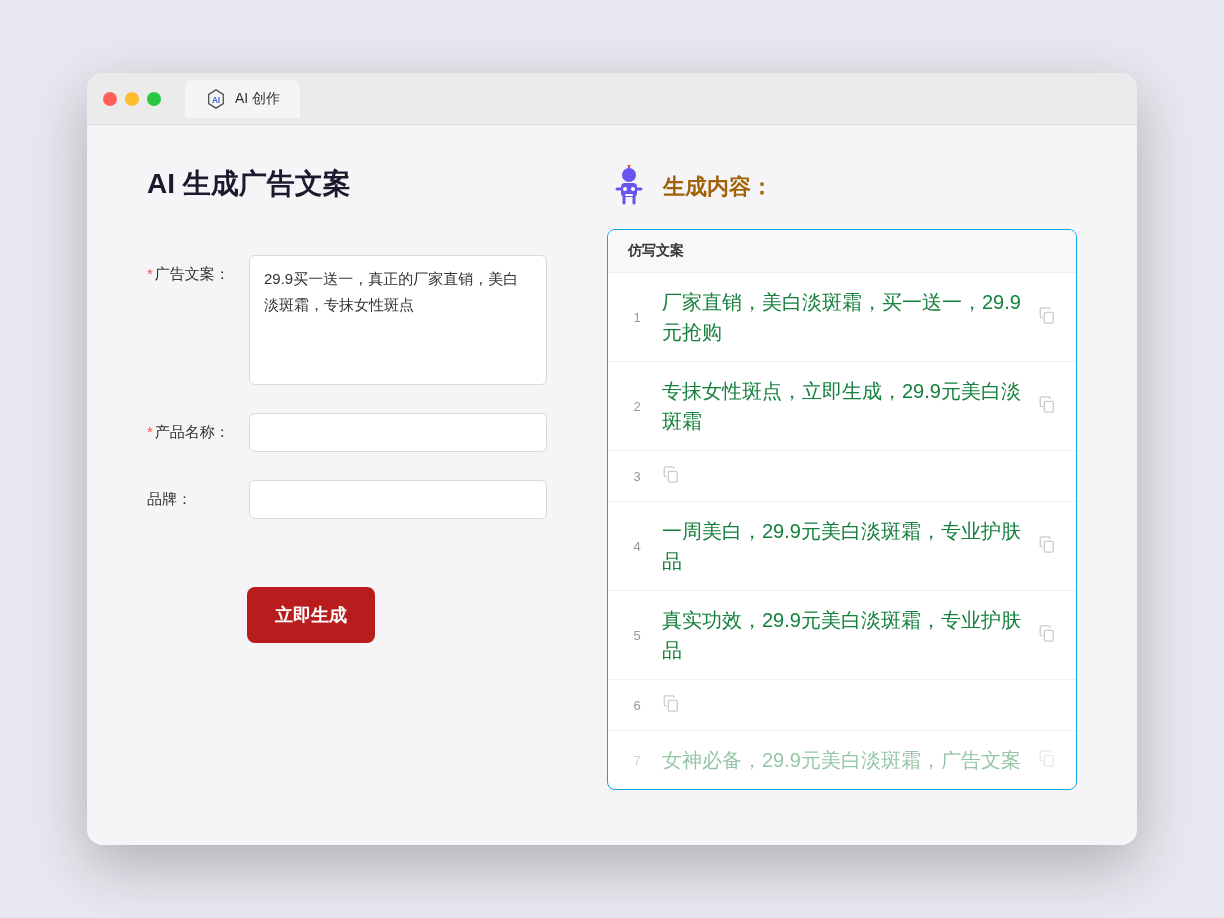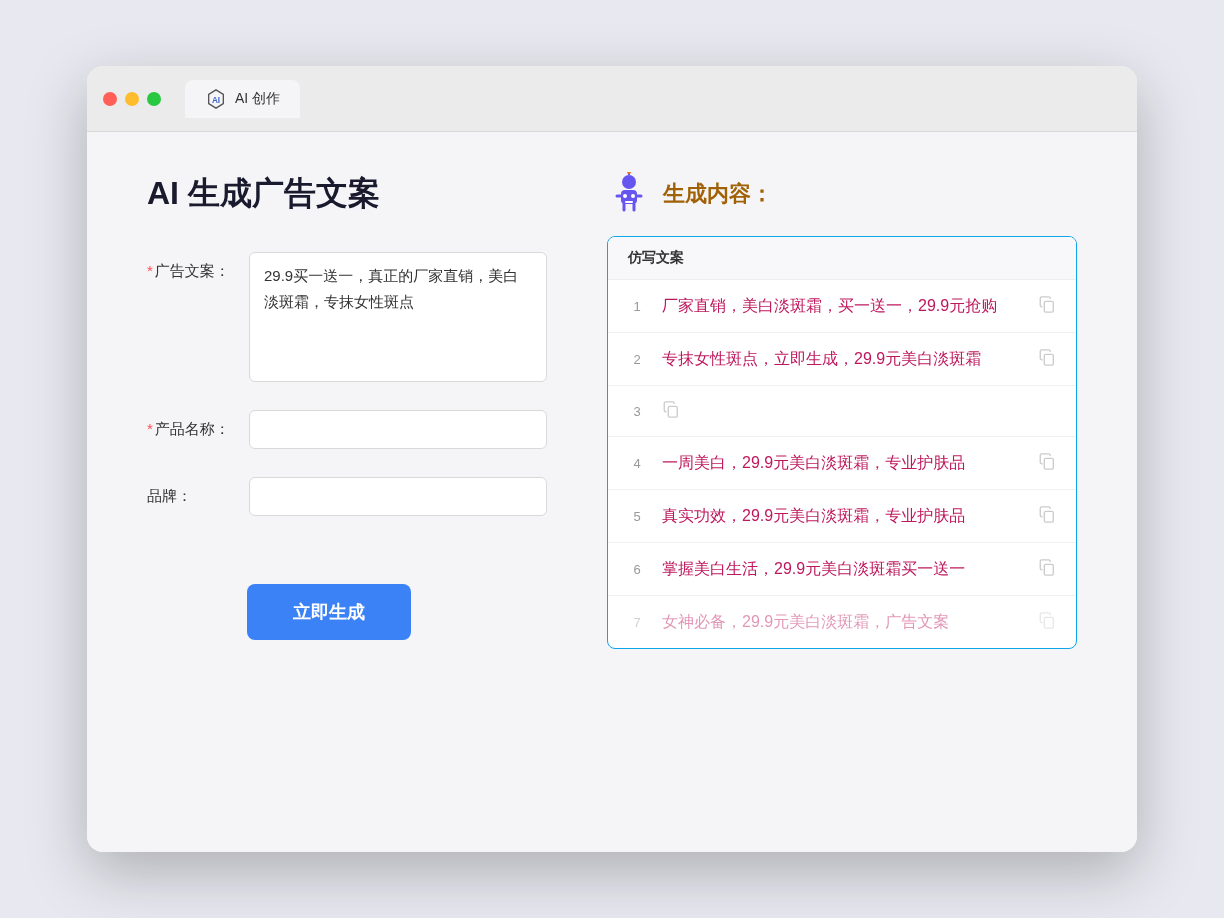"AI" .browser-titlebar { height: 66px -> 52px }
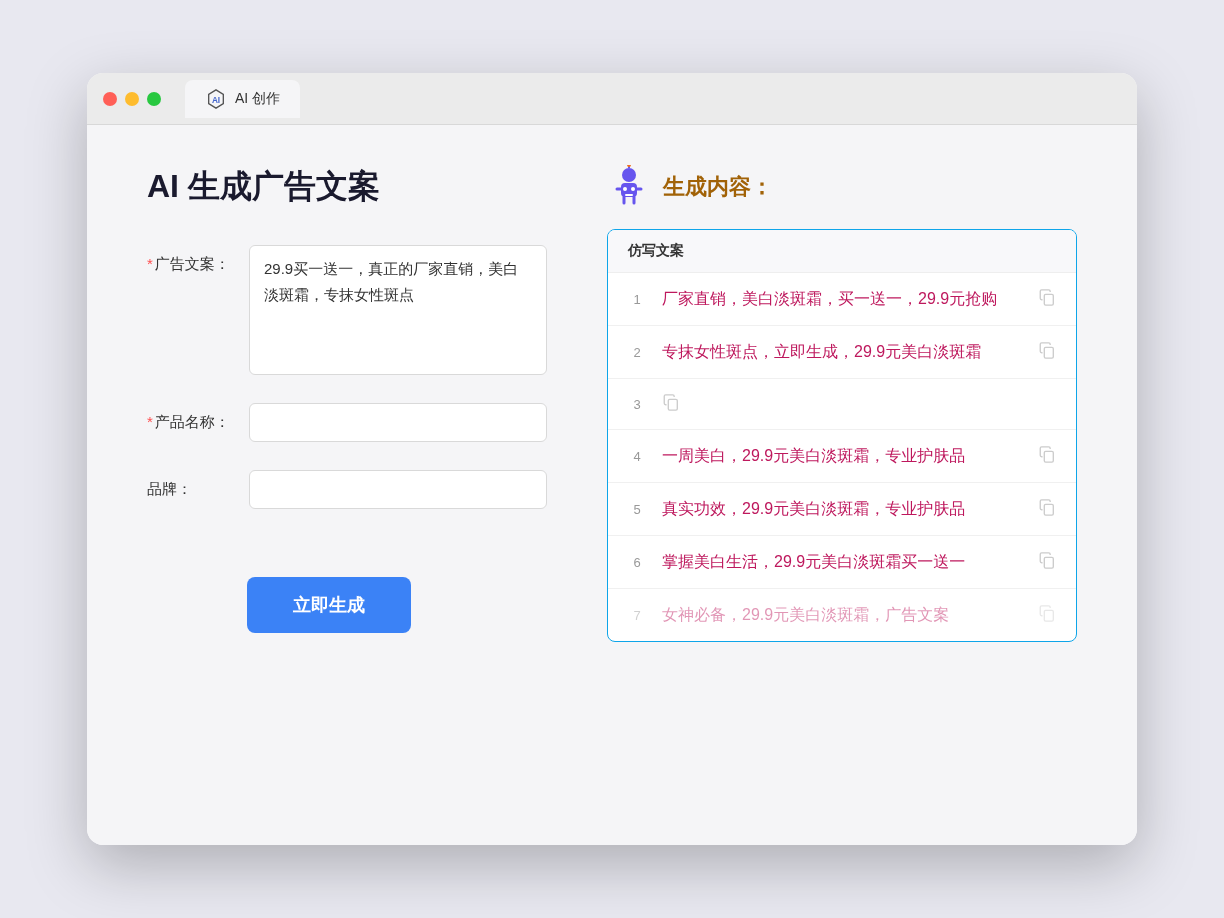"AI 生成广告文案" .page-title { font-size: 32px -> 28px; margin-bottom: 36px -> 52px }
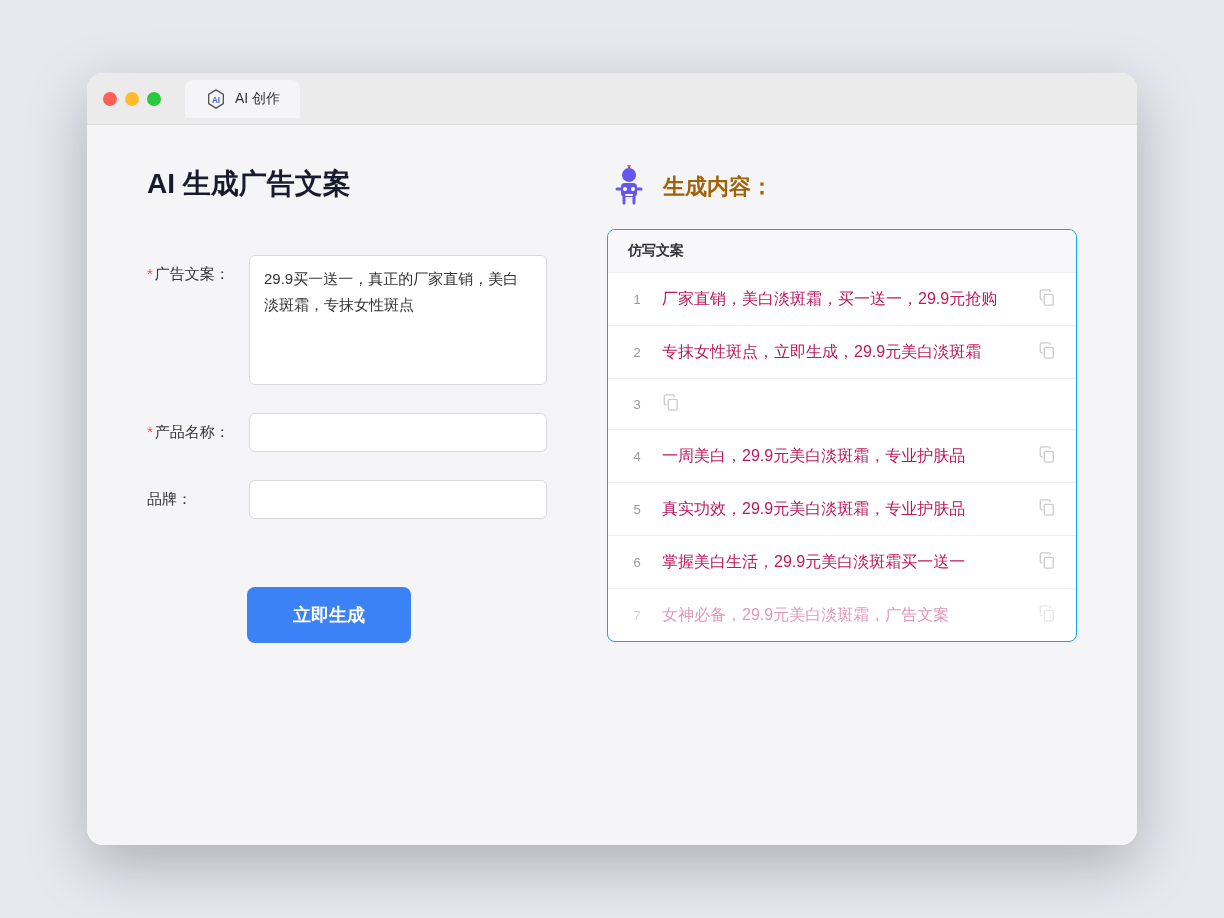"厂家直销，美白淡斑霜，买一送一，29.9元抢购" .result-text { color: #be185d -> #15803d; font-size: 16px -> 20px }
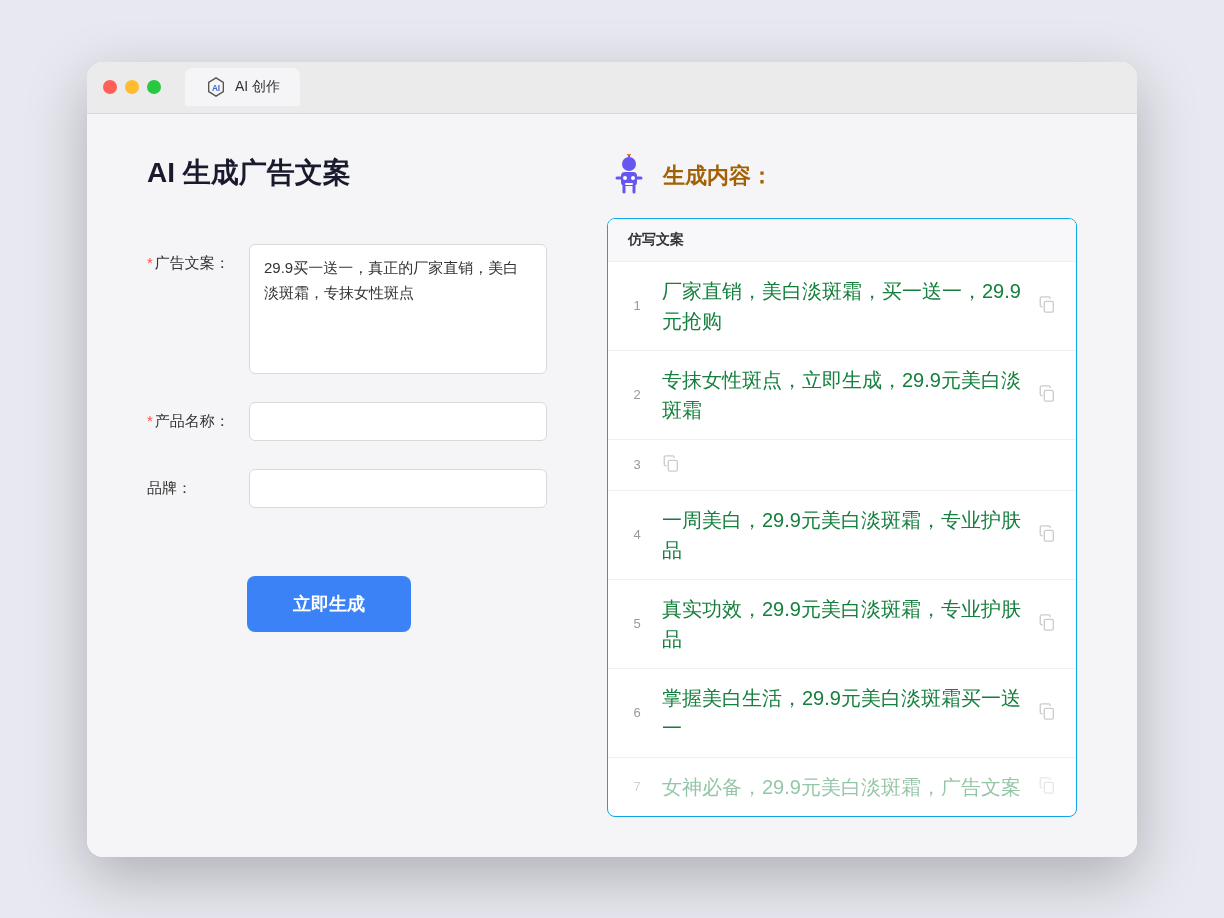"立即生成" .generate-btn { background: #3b82f6 -> #b91c1c; padding: 16px 46px -> 16px 28px }
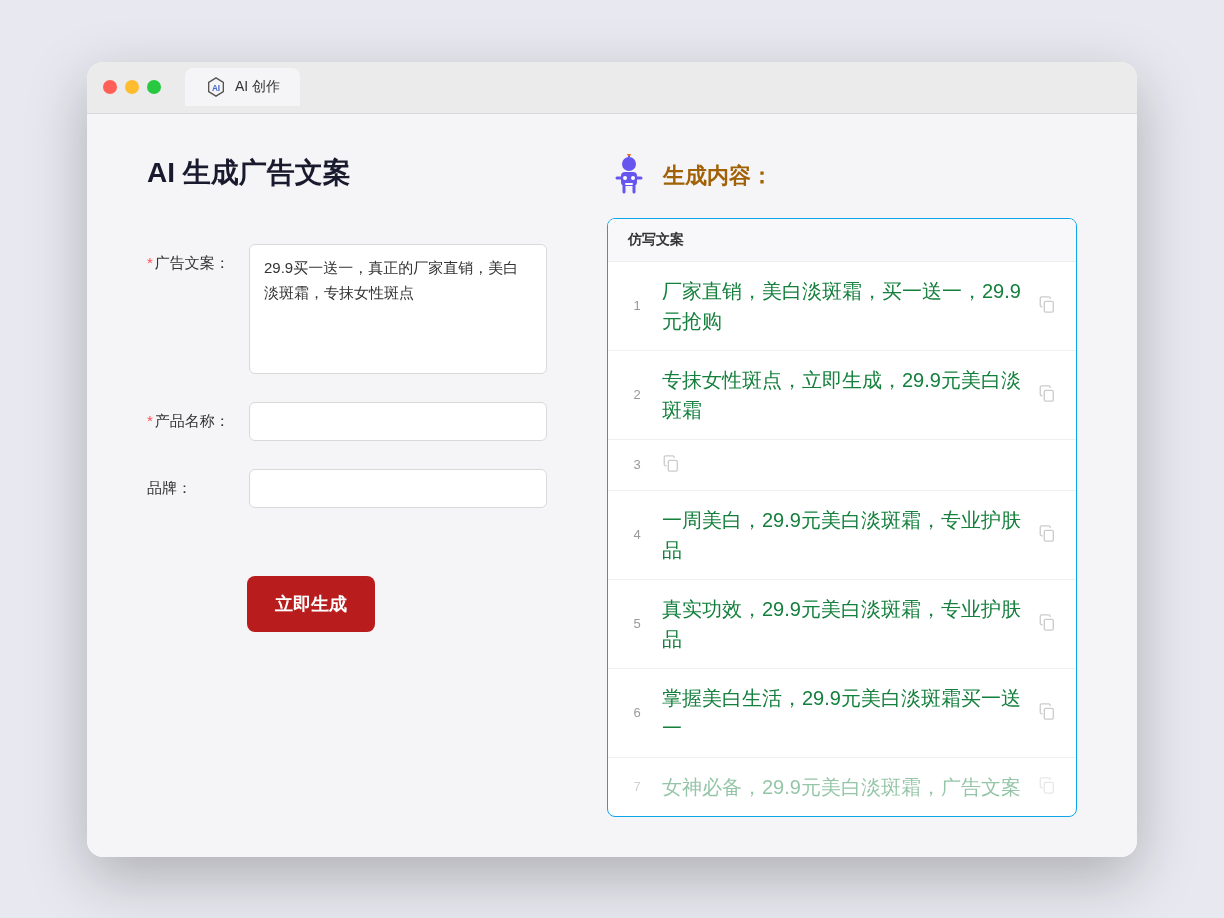"掌握美白生活，29.9元美白淡斑霜买一送一" span.result-text { html: <span>掌握美白生活，29.9元美白淡斑霜买一送一</span> -> none }
